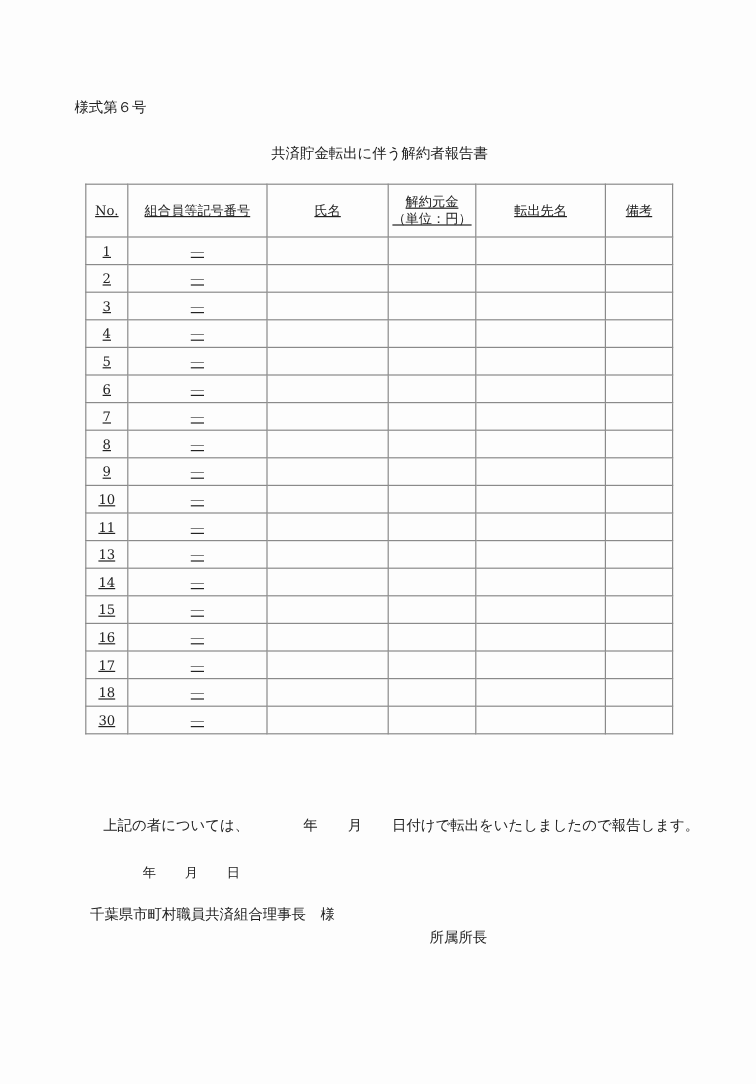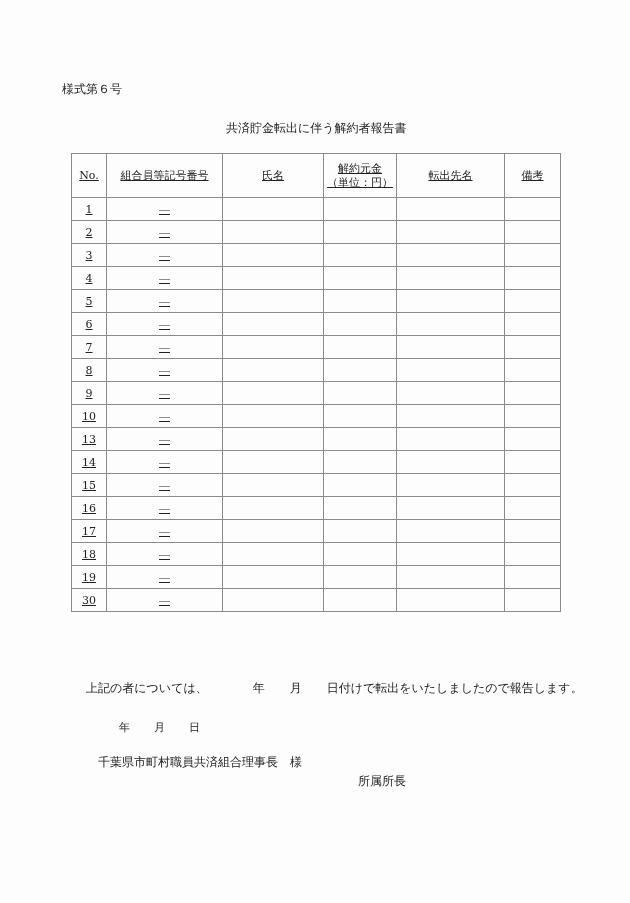"11" tr { html: none -> <tr> <td>11</td> <td>―</td> <td></td> <td></td> <td></td> <td></td> </tr> }
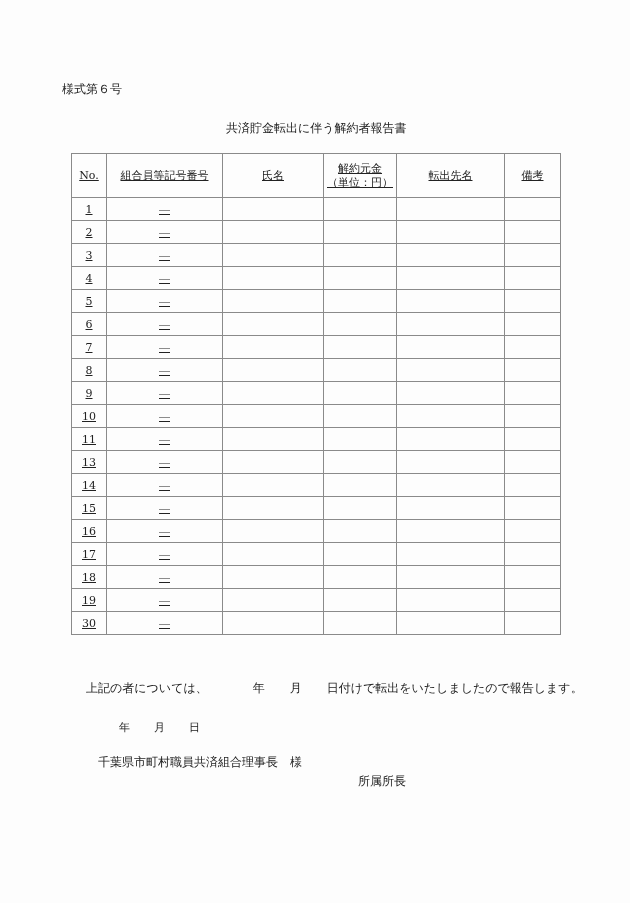"19" tr { html: <tr> <td>19</td> <td>―</td> <td></td> <td></td> <td></td> <td></td> </tr> -> none }
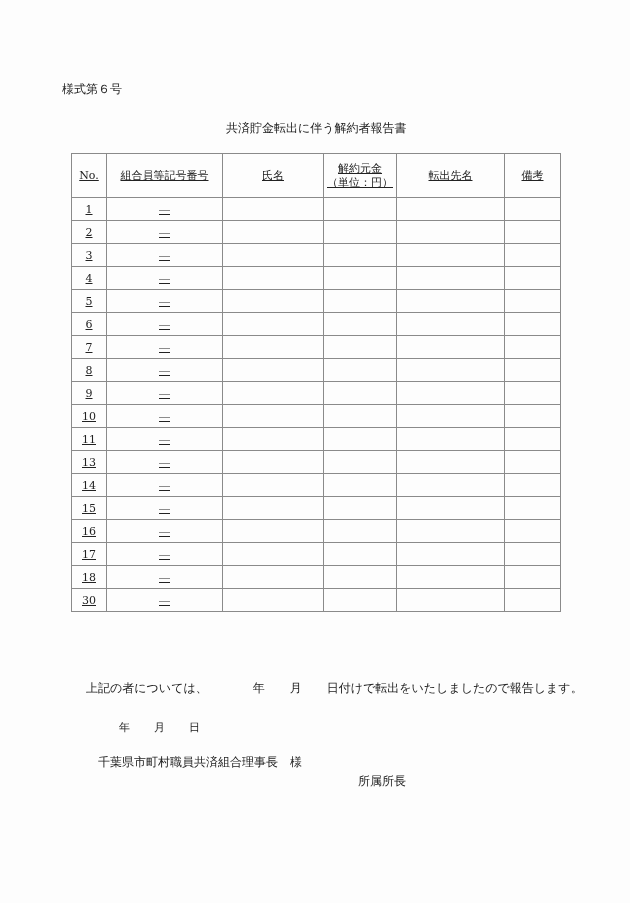"千葉県市町村職員共済組合理事長 様" .addressee { left: 98px -> 75px }
